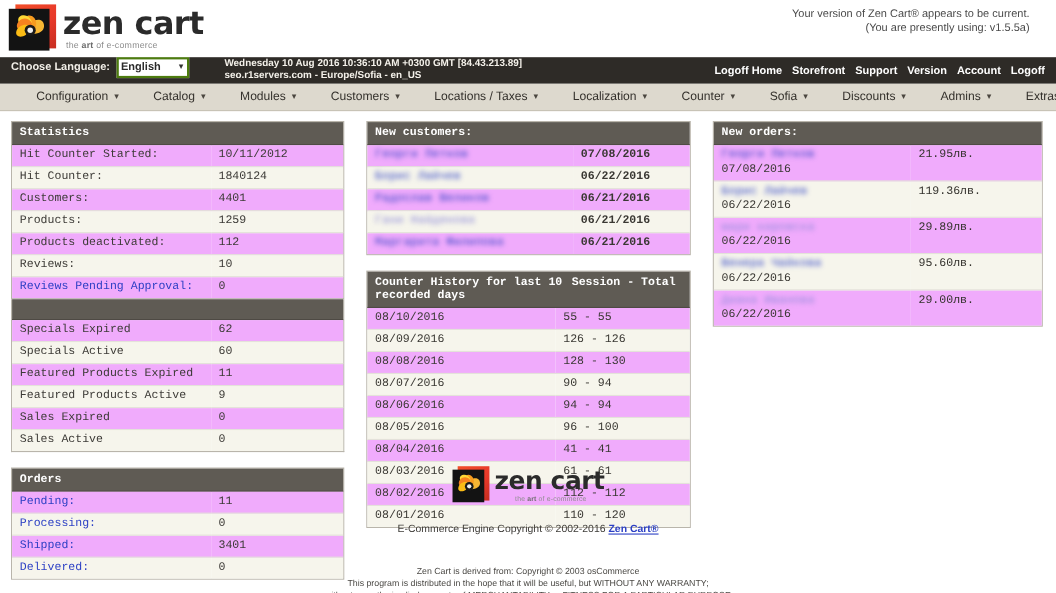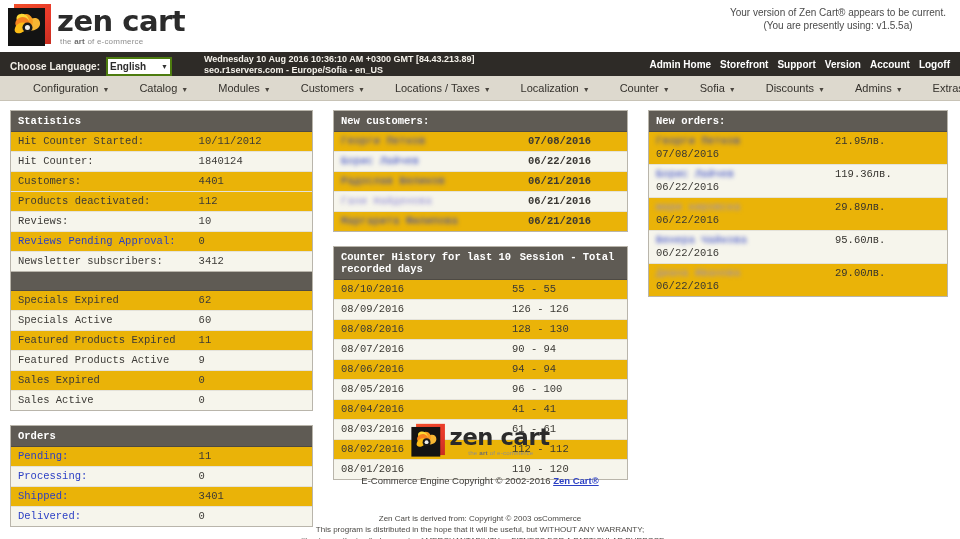"Your version of Zen Cart®" .version-note { right: 14px -> 24px; text-align: center -> right }
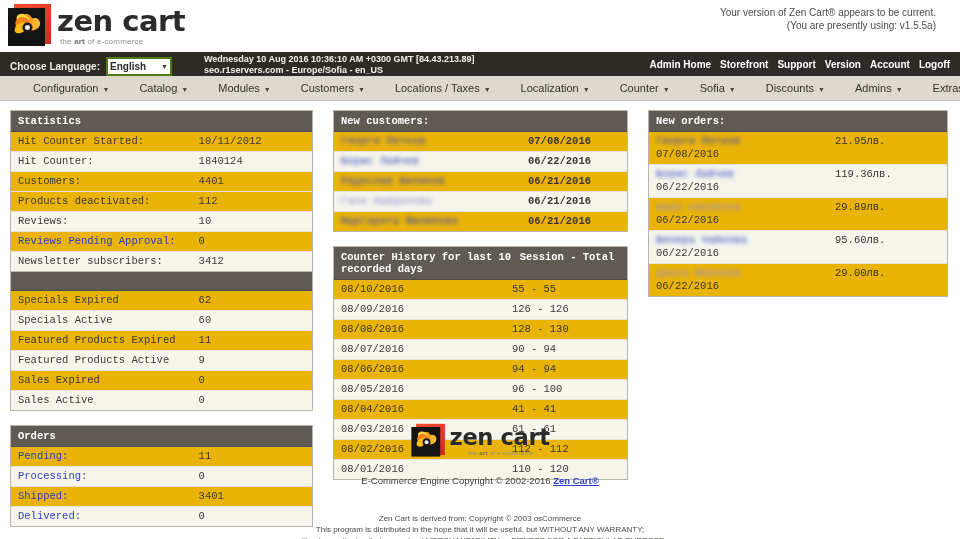"Choose Language:" .adminbar { align-items: flex-end -> flex-start }
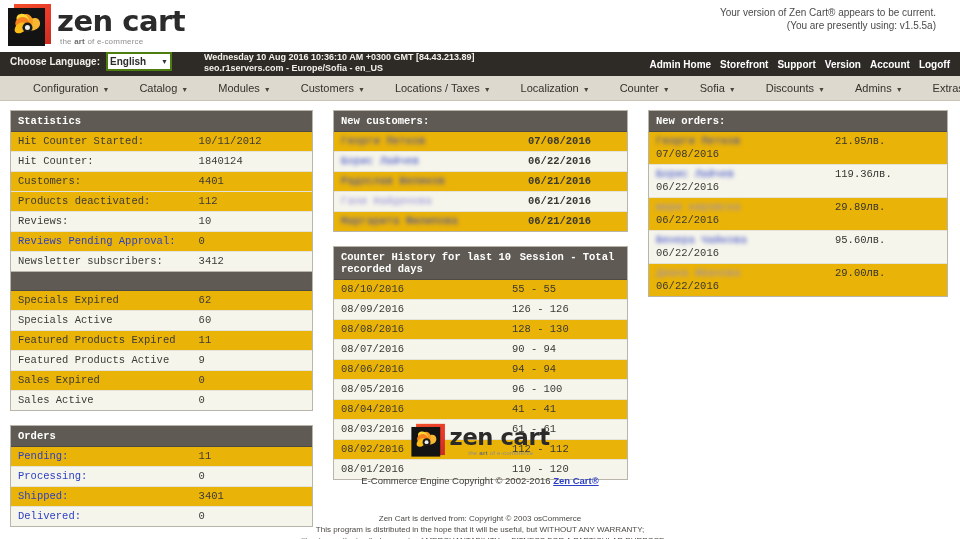"Admin Home" a { text: Admin -> Logoff }
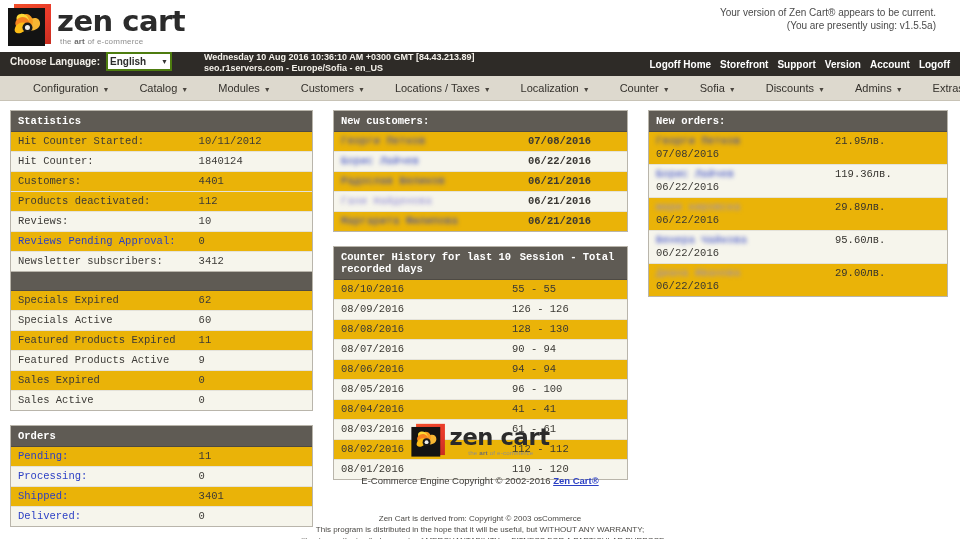"Hit Counter Started:" table.dt tr.odd td { background: #eab308 -> #f0abfc }
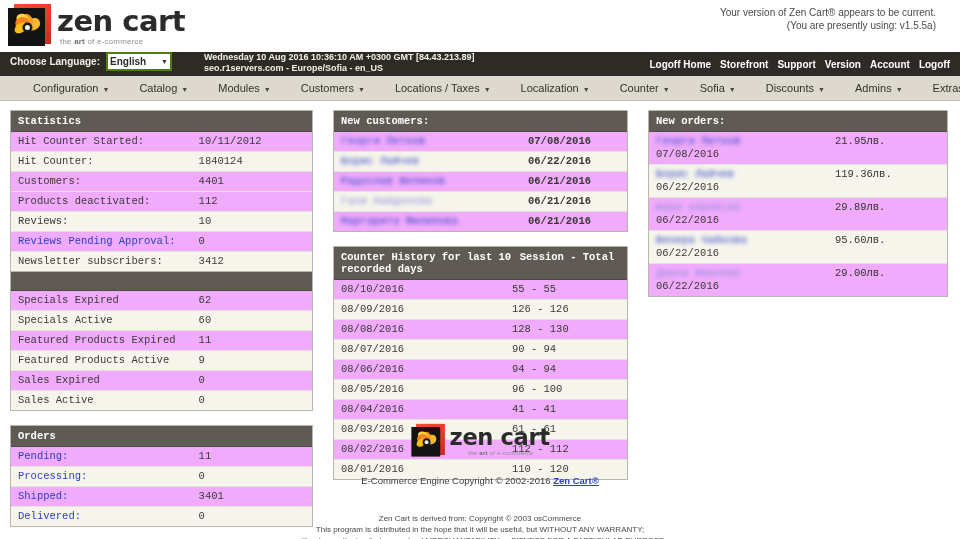"Products:" tr.even { html: none -> <tr> <td>Products:</td> <td>1259</td> </tr> }
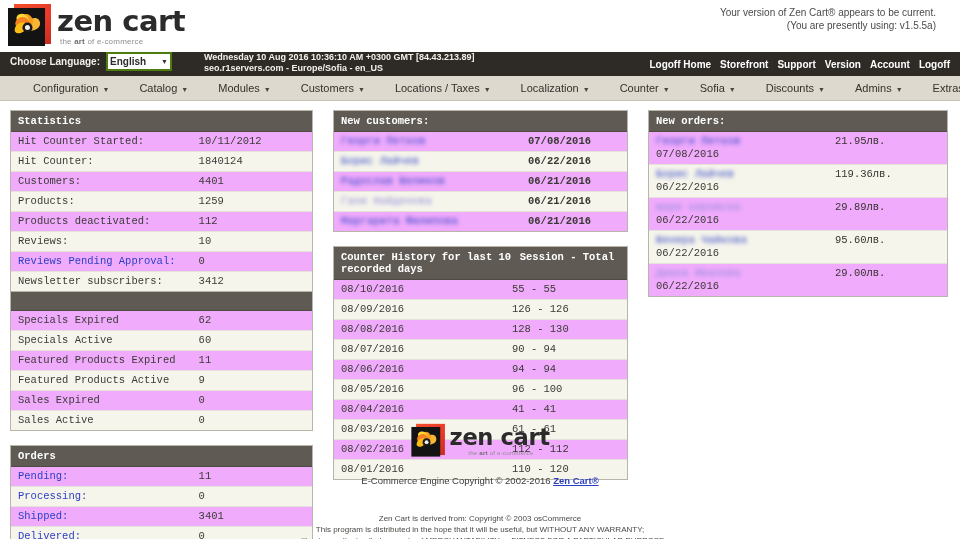"Newsletter subscribers:" tr.even { html: <tr> <td>Newsletter subscribers:</td> <td>3412</td> </tr> -> none }
